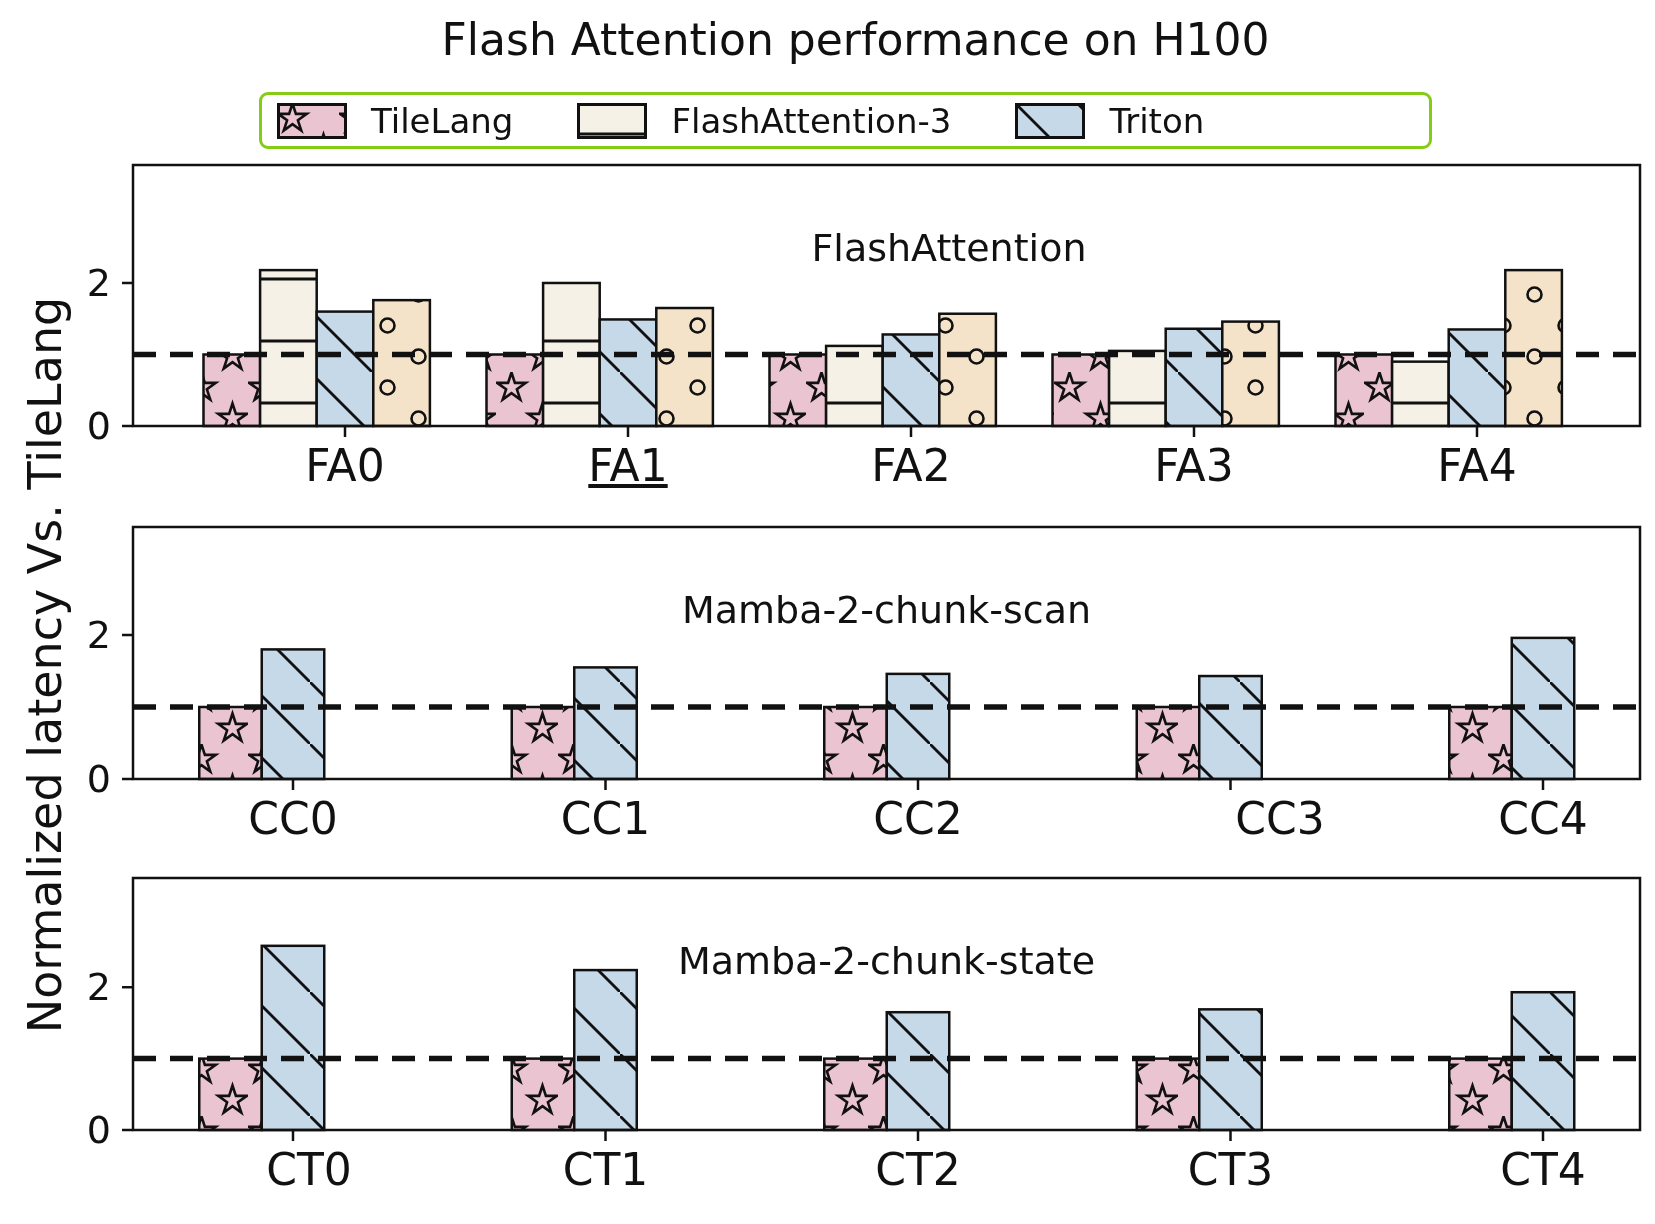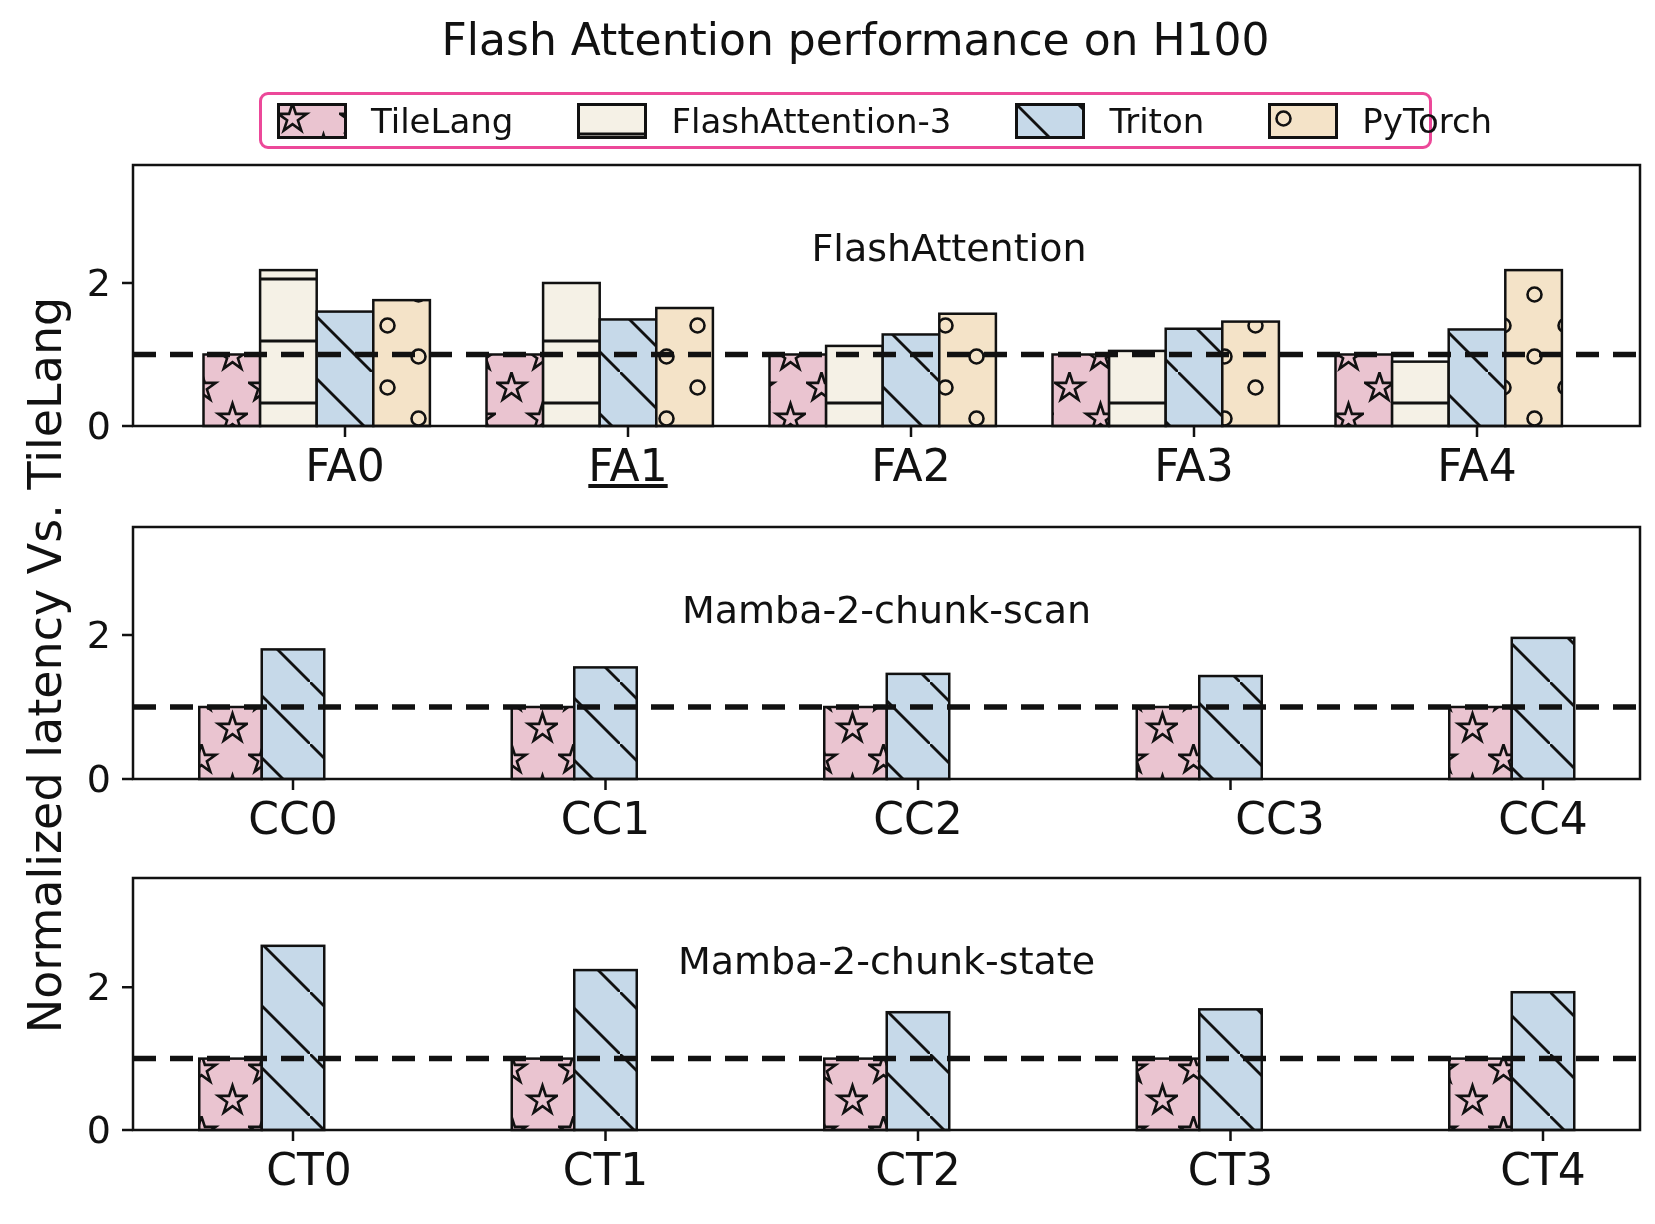"TileLang" #legend { border: 3px solid #ec4899 -> 3px solid #84cc16 }
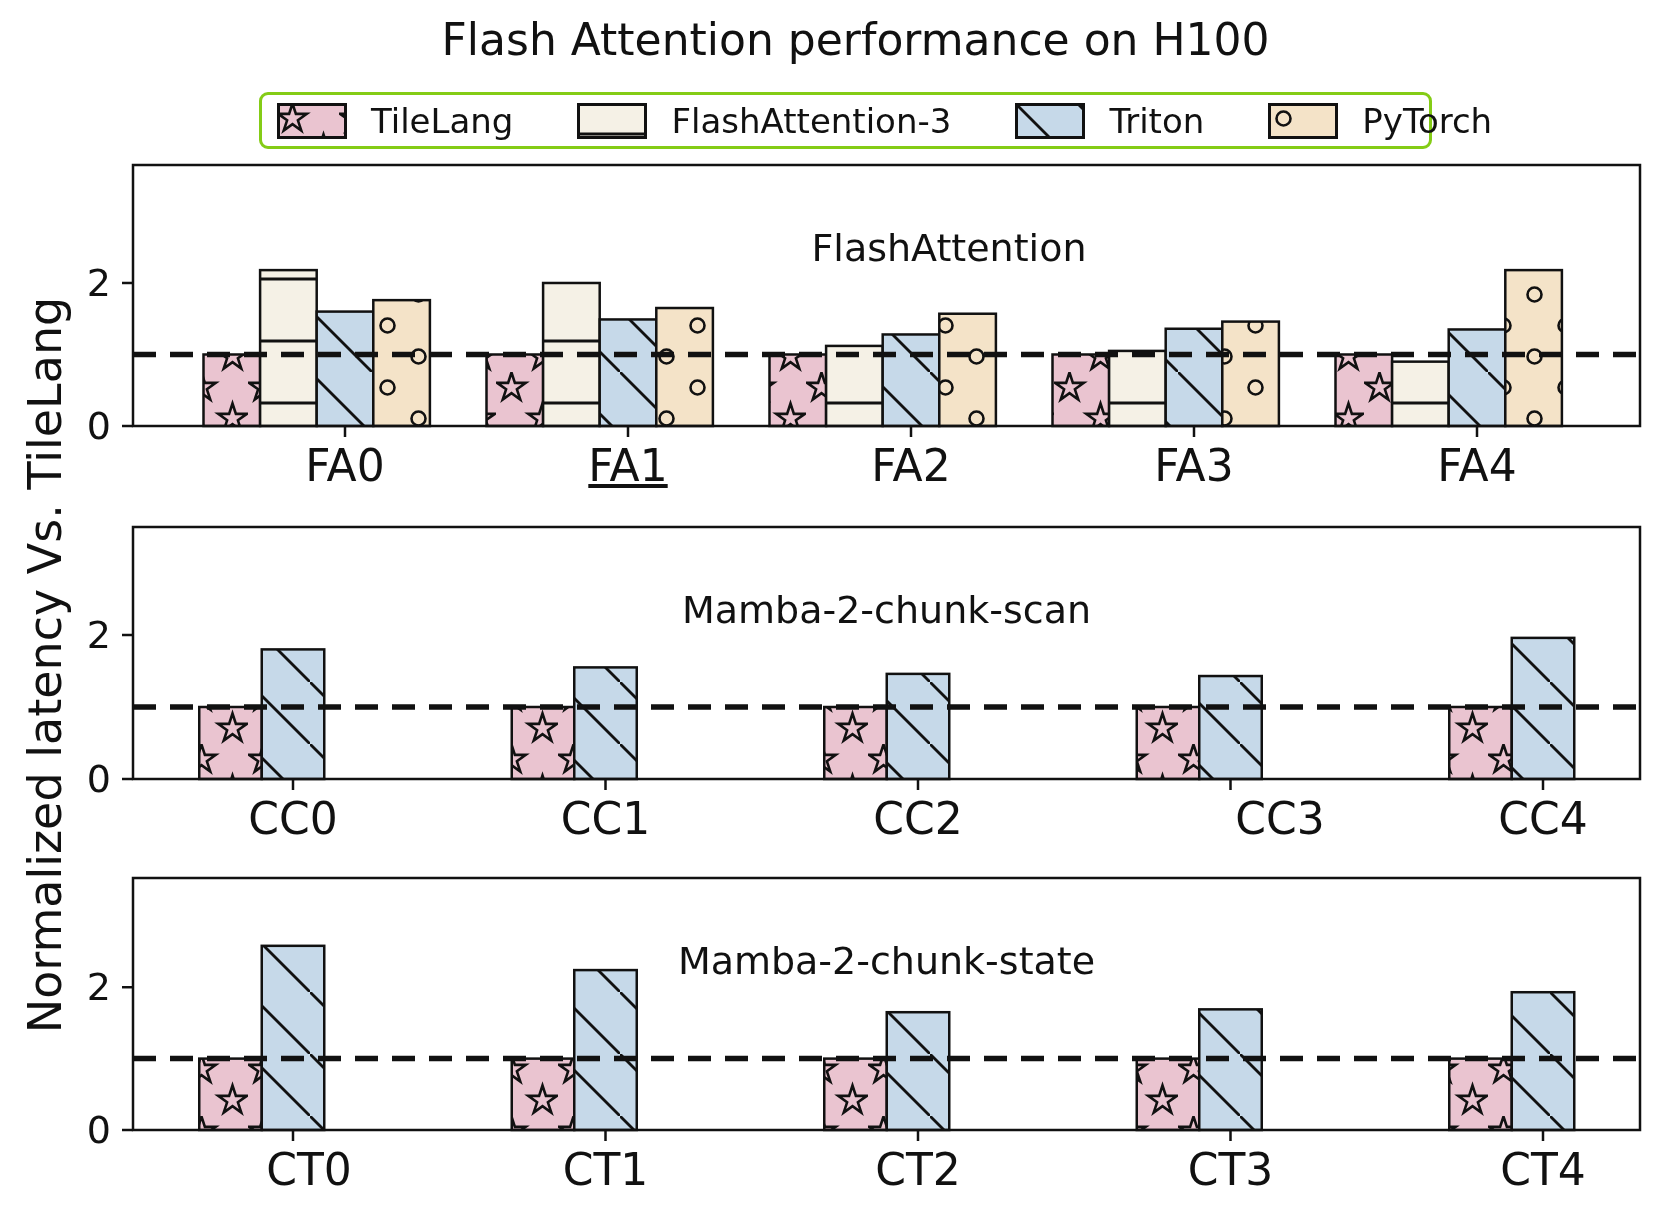"PyTorch" div.legend-item { html: <div> <svg> <rect></rect> <rect></rect> </svg> <span>PyTorch</span> </div> -> none }
